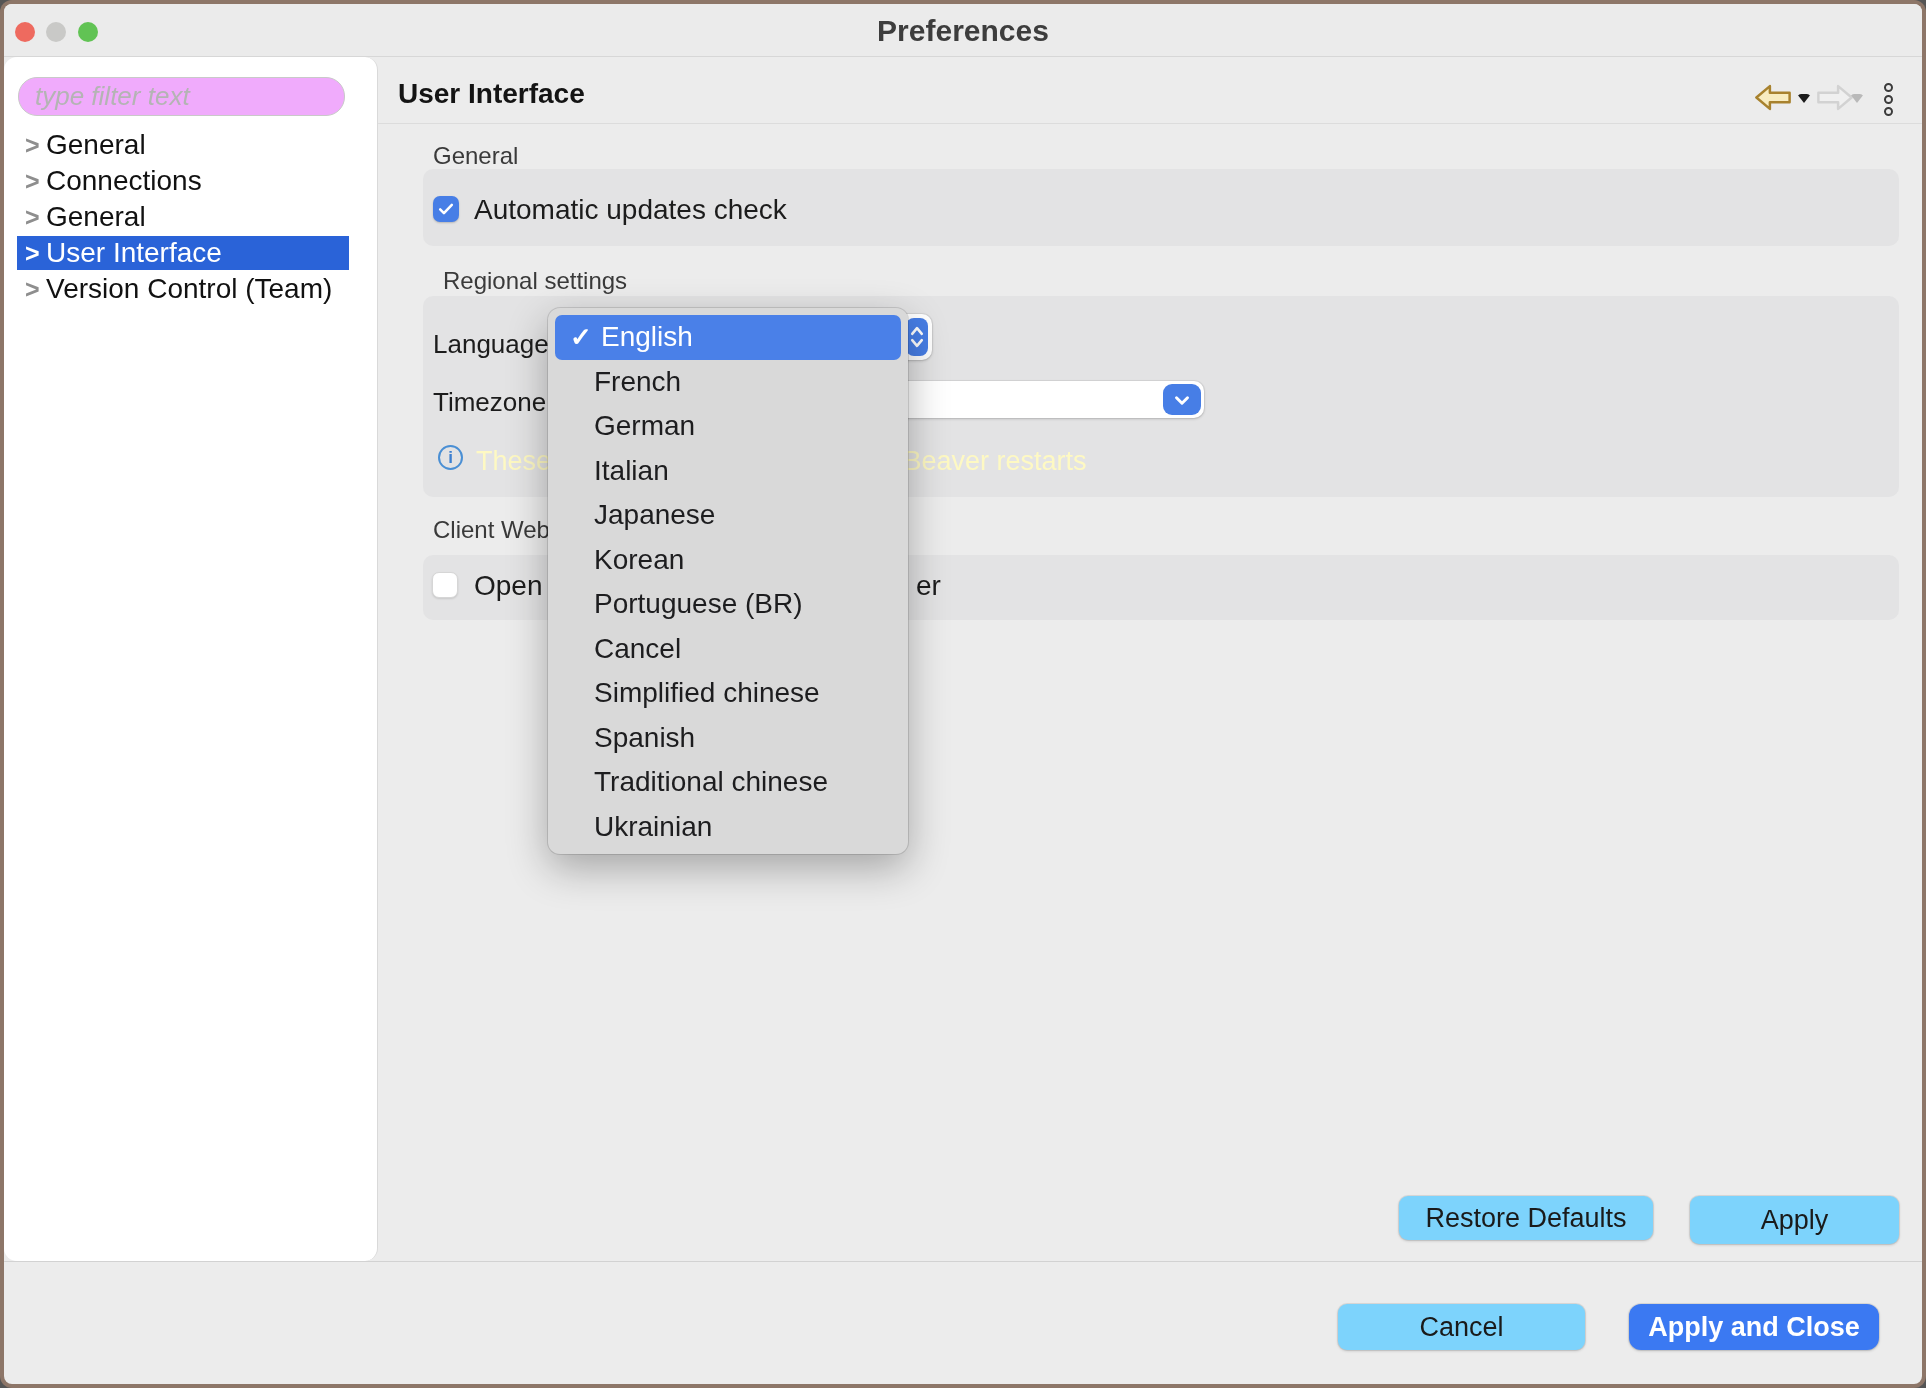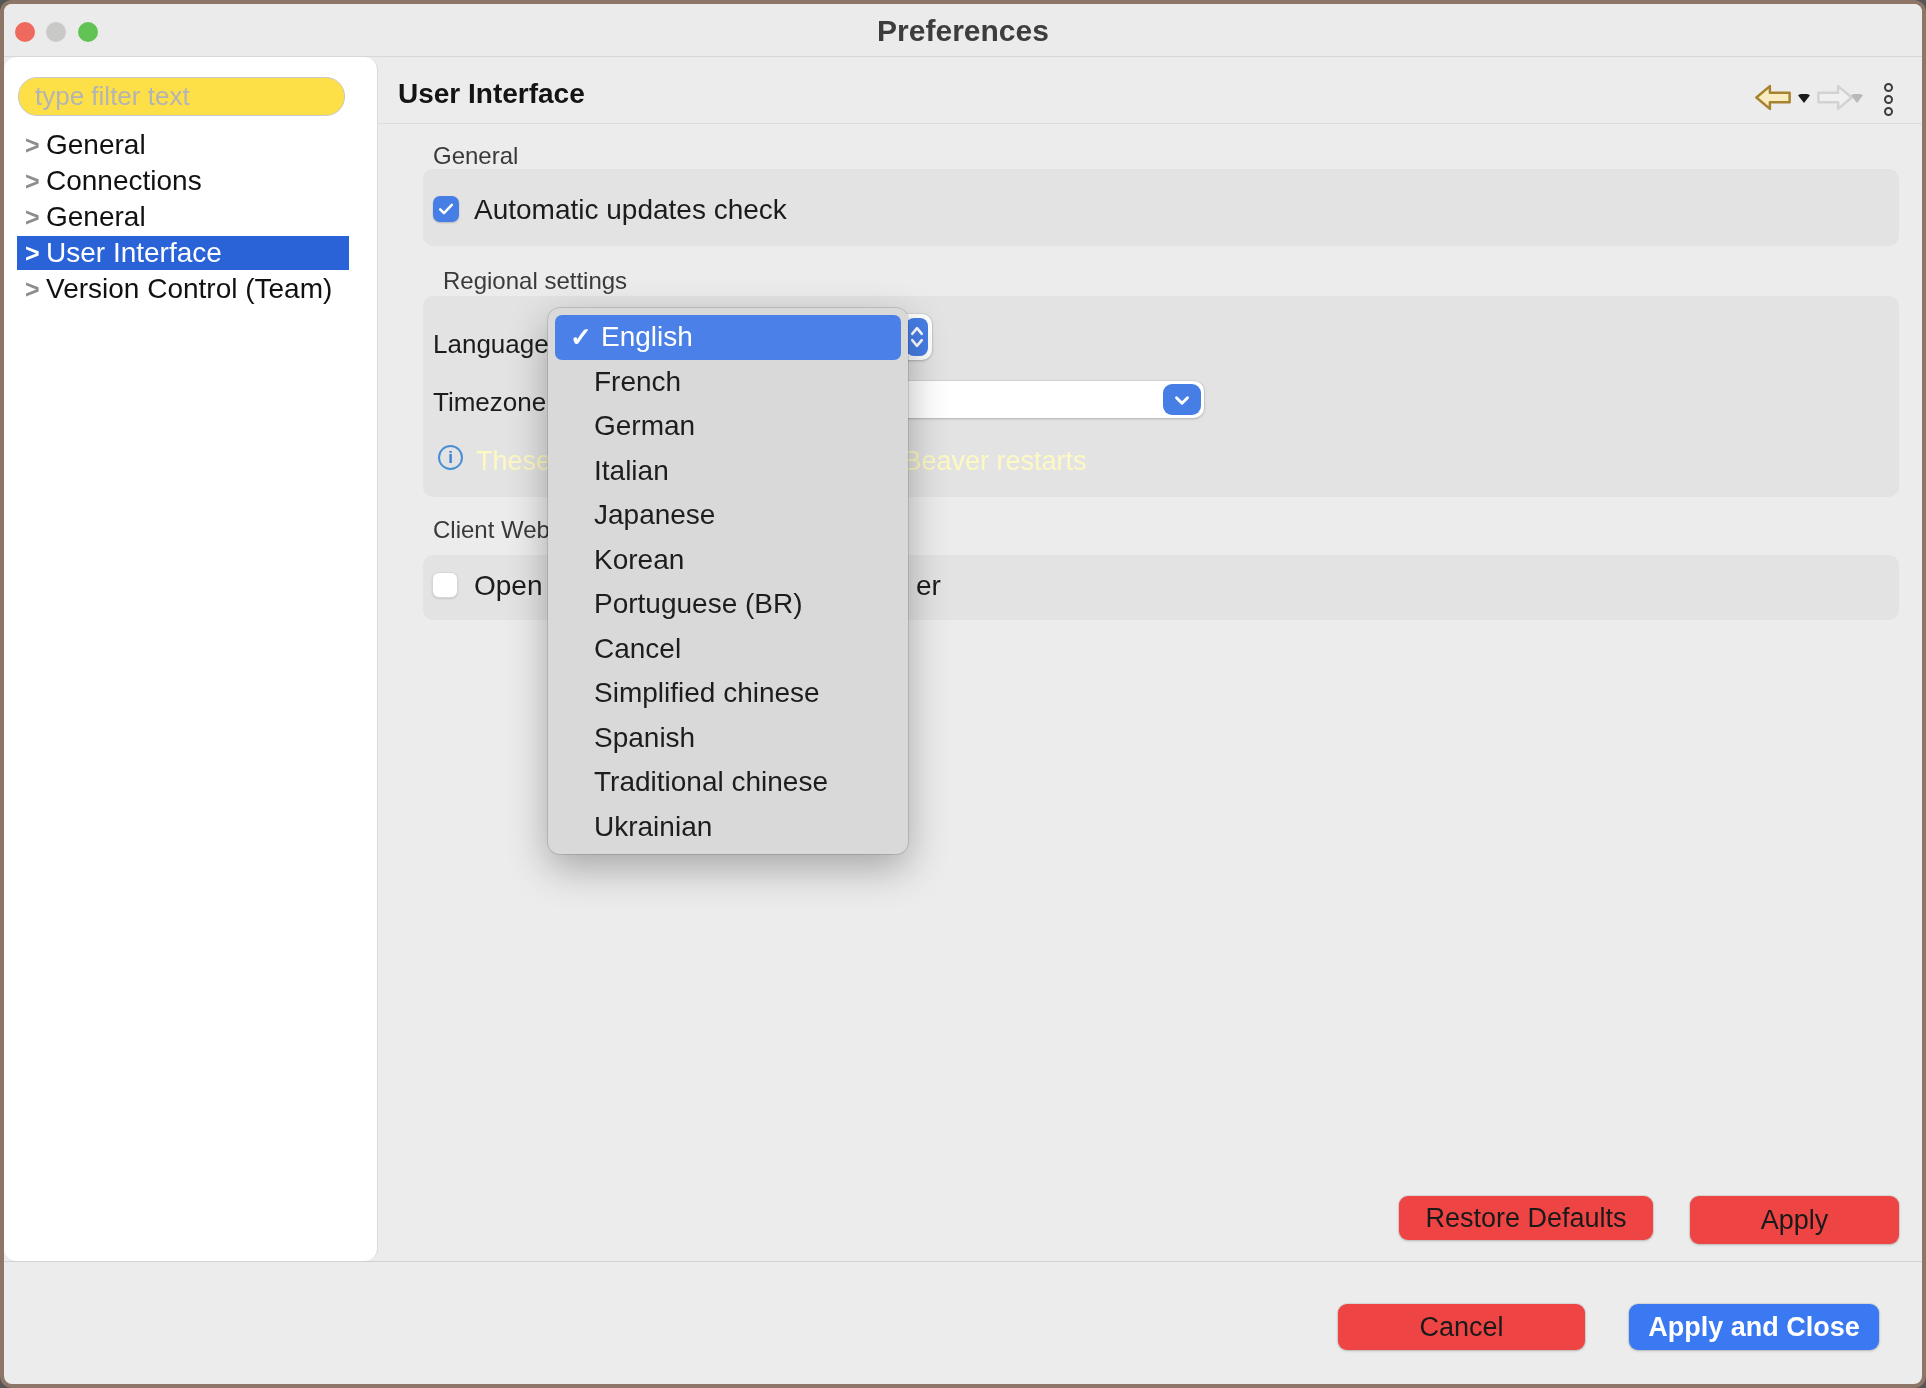"type filter text" #filter-input { background: #fde047 -> #f0abfc; font-style: none -> italic }
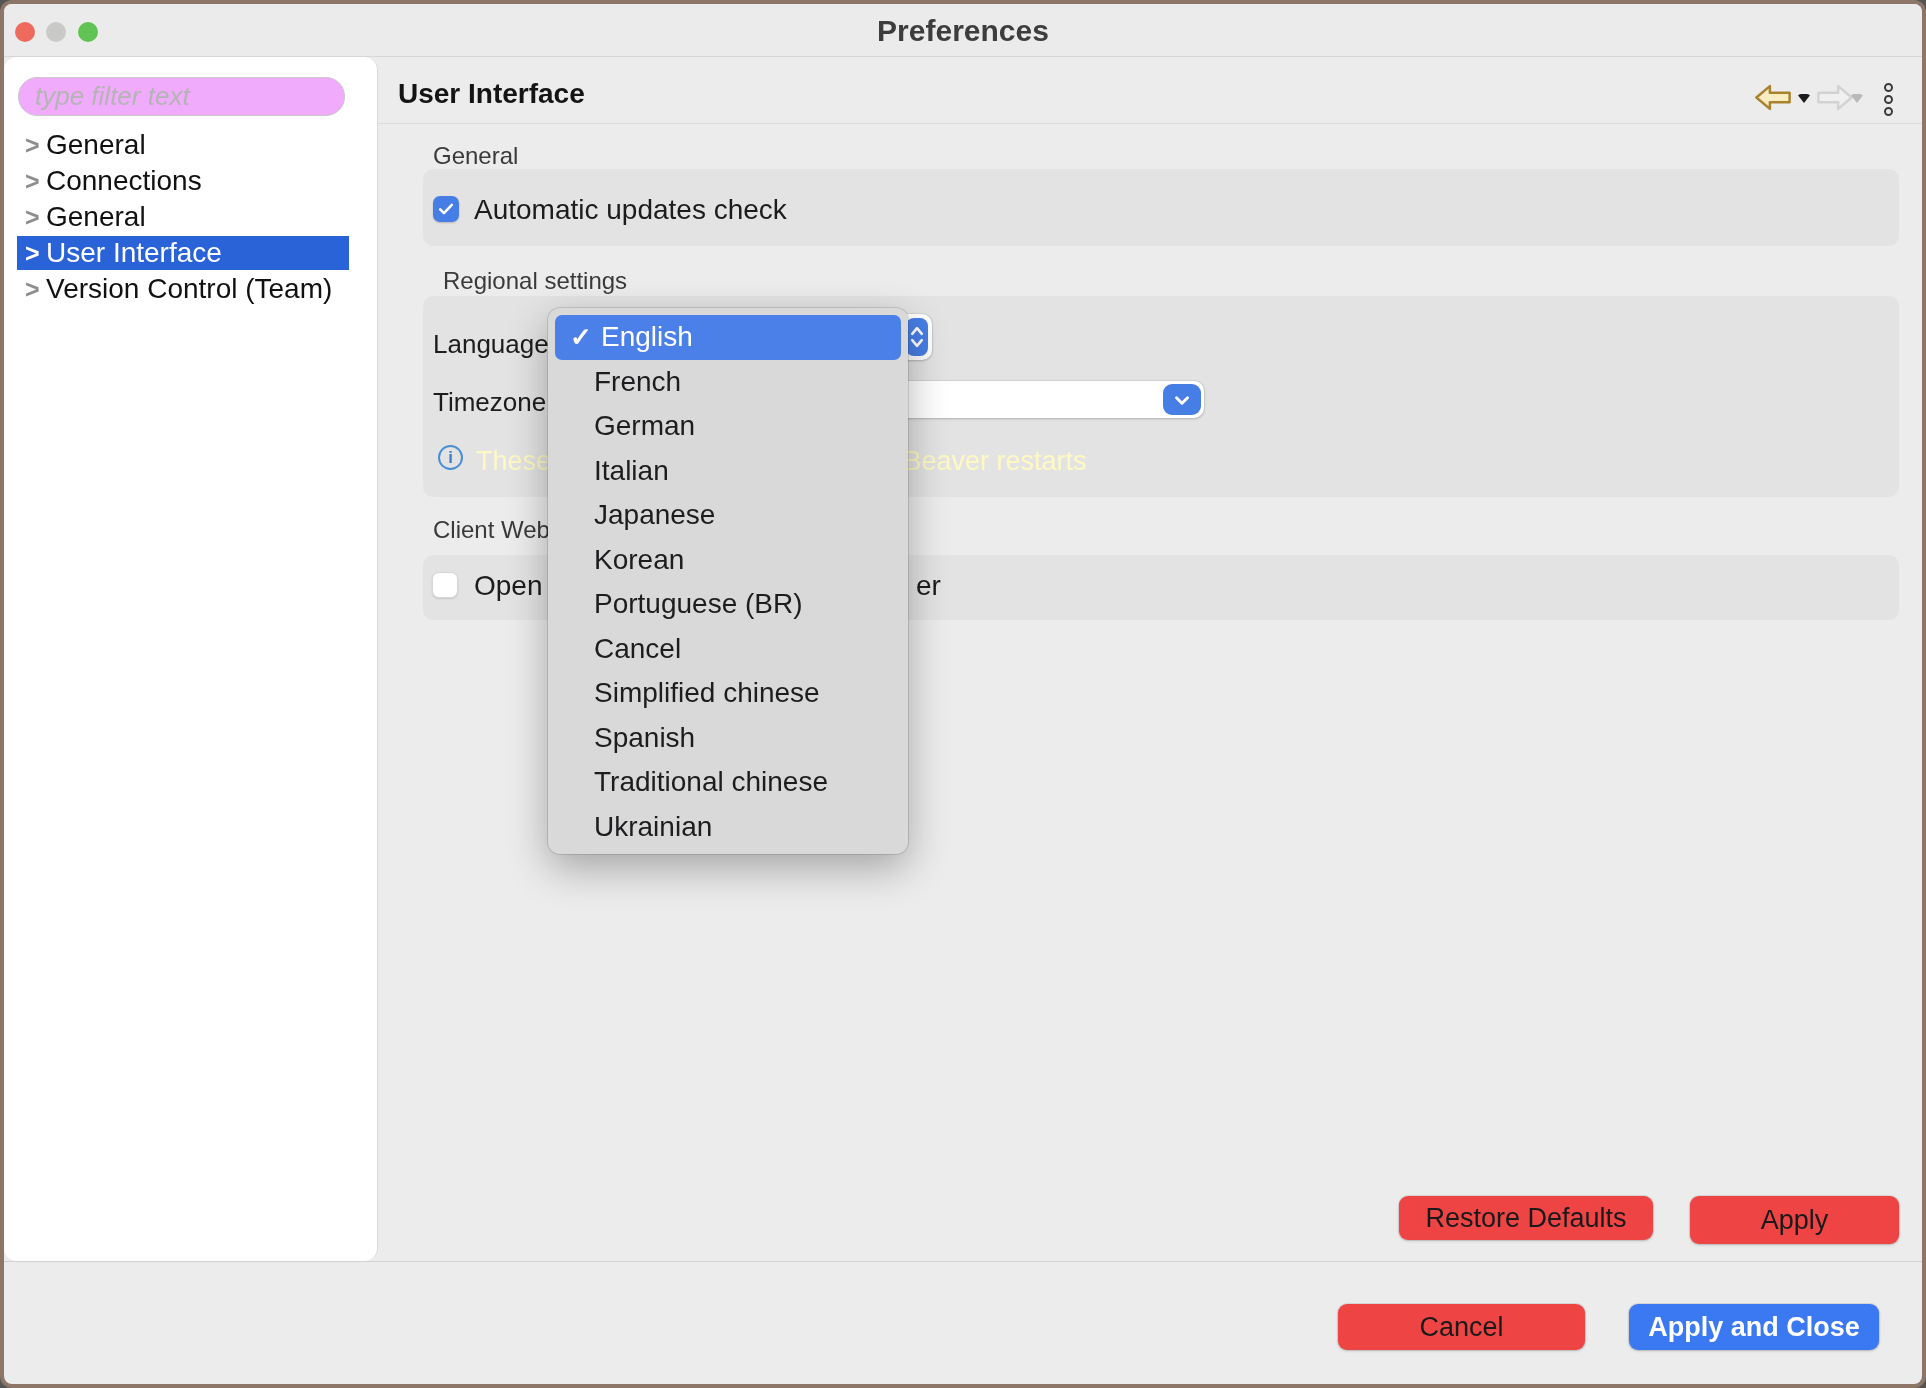"Restore Defaults" .btn { background: #ef4444 -> #7dd3fc }
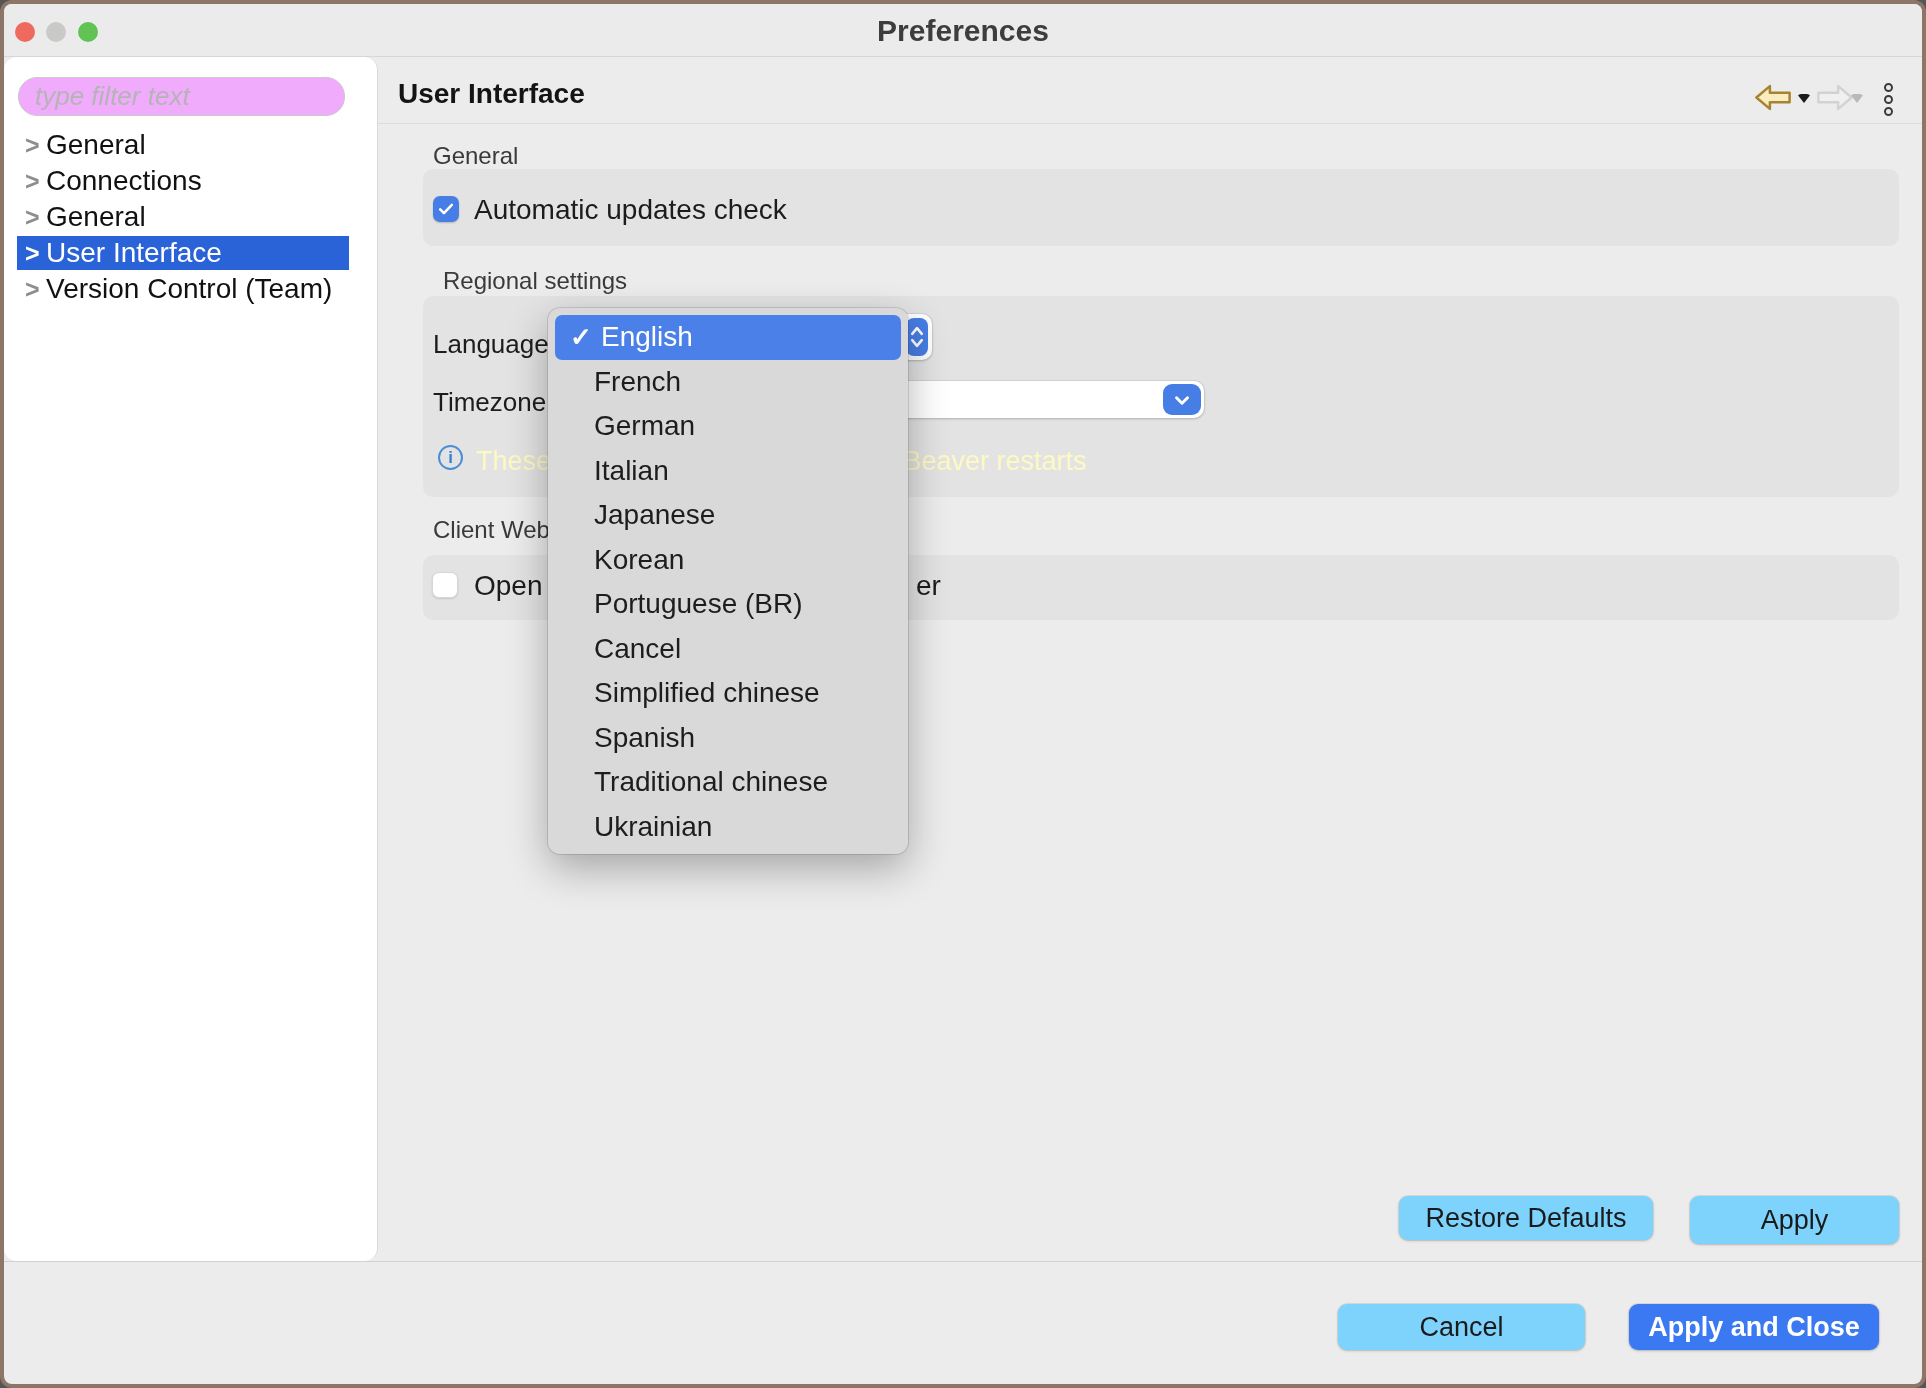"Apply and Close" div.abs { border-radius: none -> 12px }
